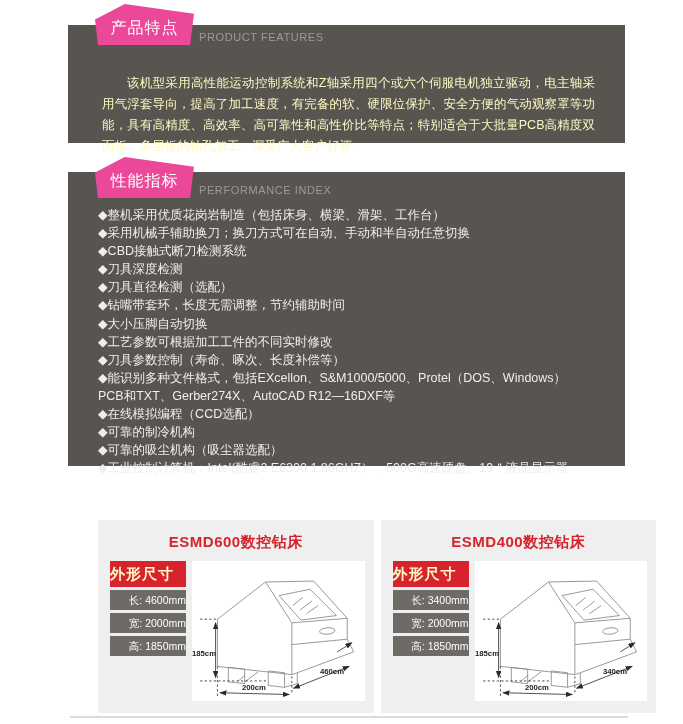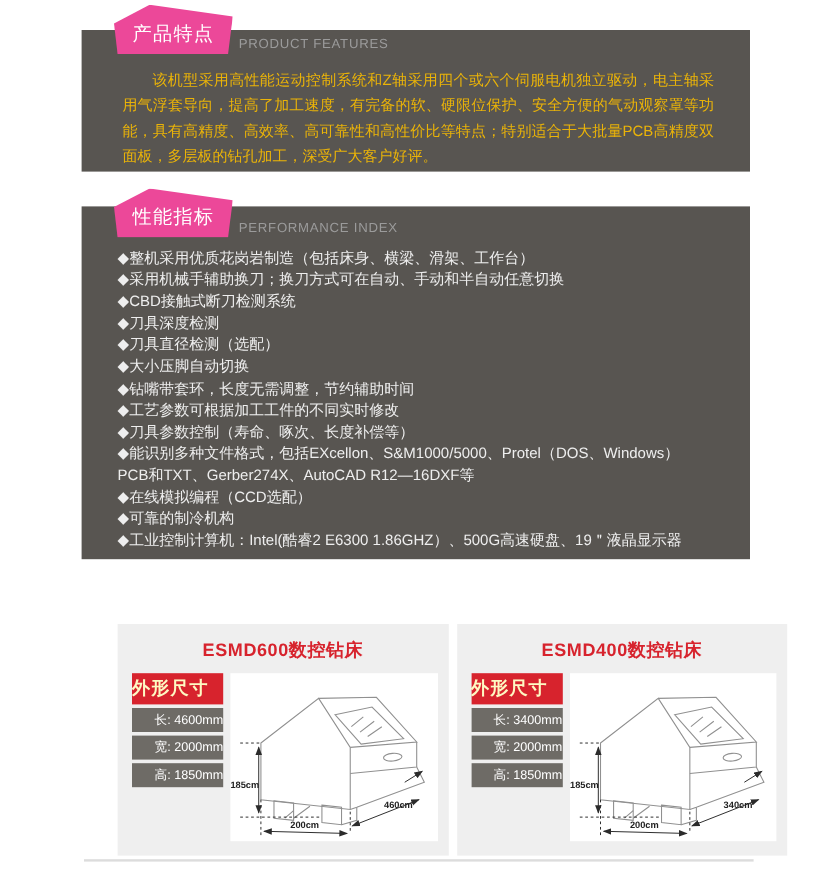"该机型采用高性能运动控制系统和Z轴采用四个或六个伺服电机独立驱动，电主轴采用气浮" .feature-paragraph { color: #eab308 -> #fef9c3; margin-top: none -> 16px }
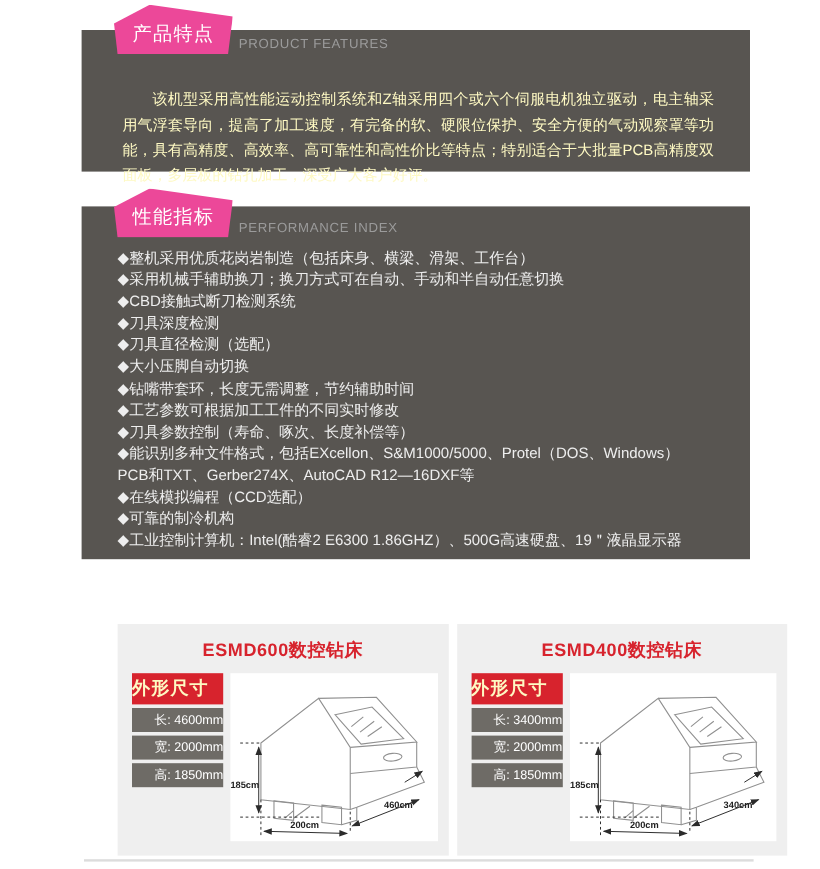"◆大小压脚自动切换" li { order: before "◆钻嘴带套环，长度无需调整，节约辅助时间" -> after "◆钻嘴带套环，长度无需调整，节约辅助时间" }
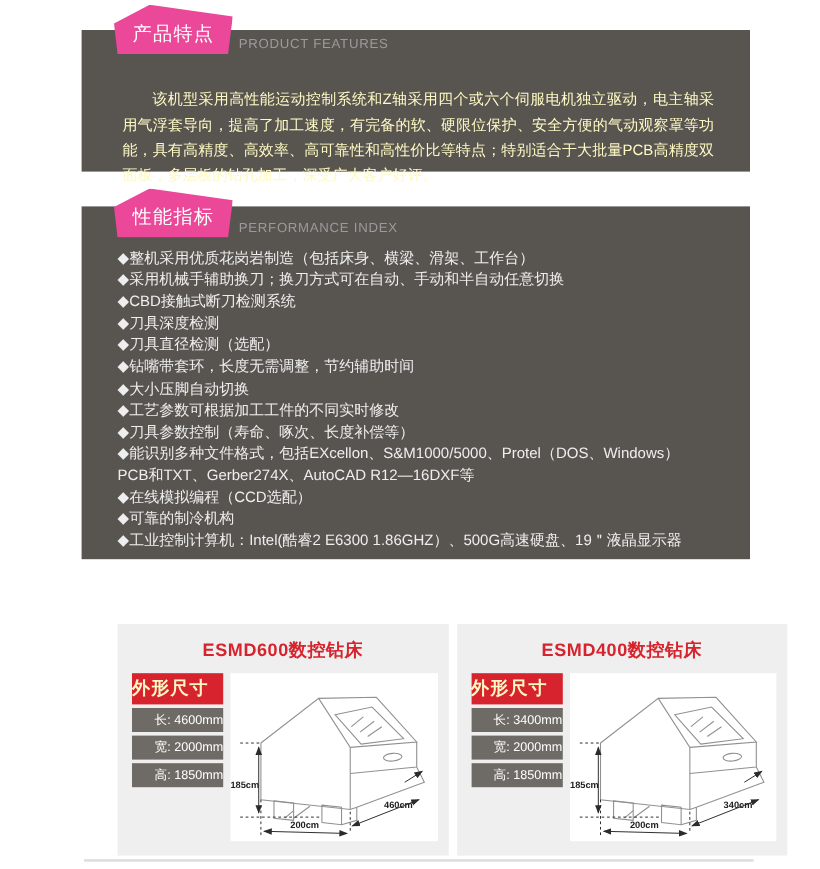"◆可靠的吸尘机构（吸尘器选配）" li { html: none -> <li>◆可靠的吸尘机构（吸尘器选配）</li> }
